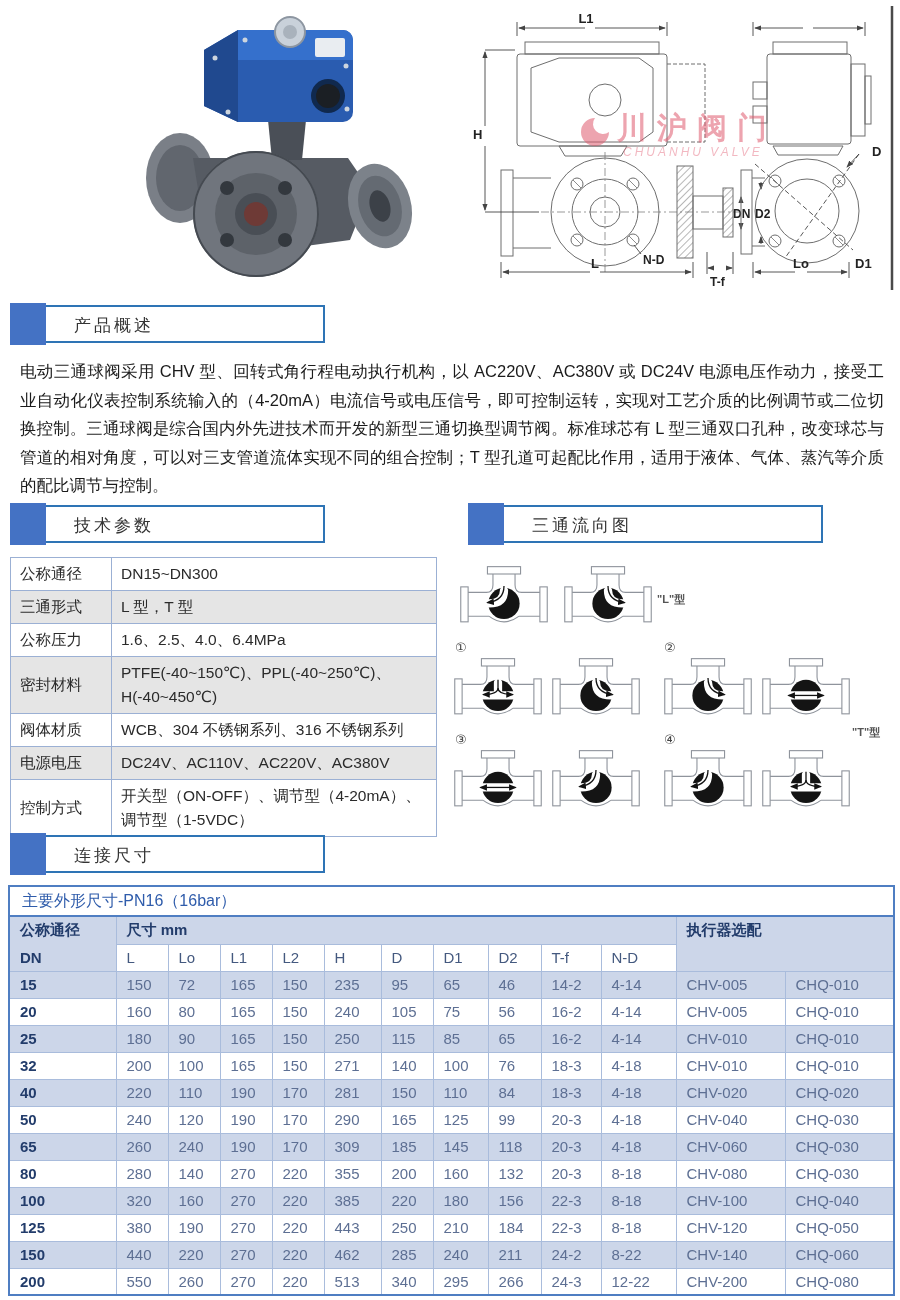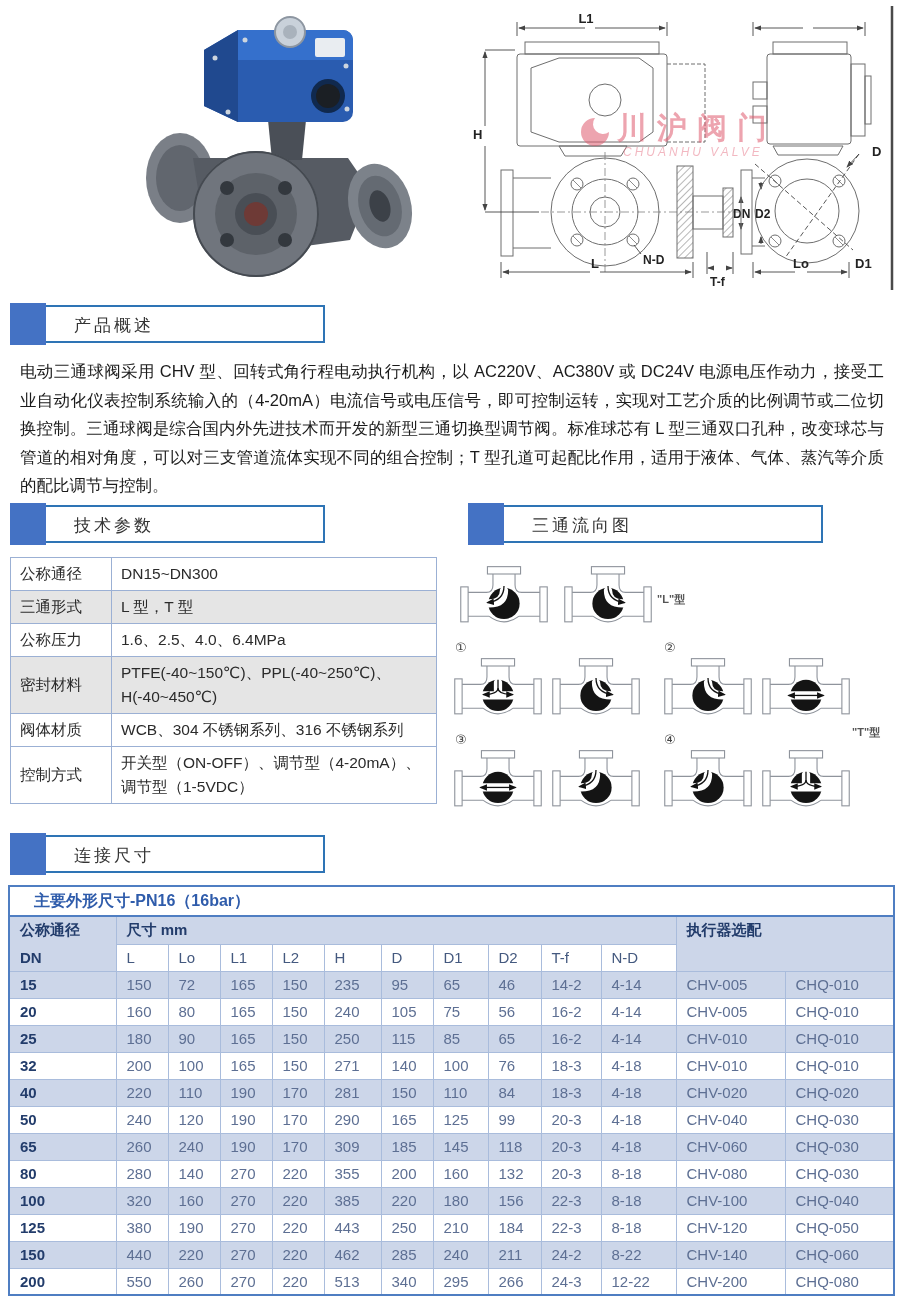"电源电压" tr.alt { html: none -> <tr> <td>电源电压</td> <td>DC24V、AC110V、AC220V、AC380V</td> </tr> }
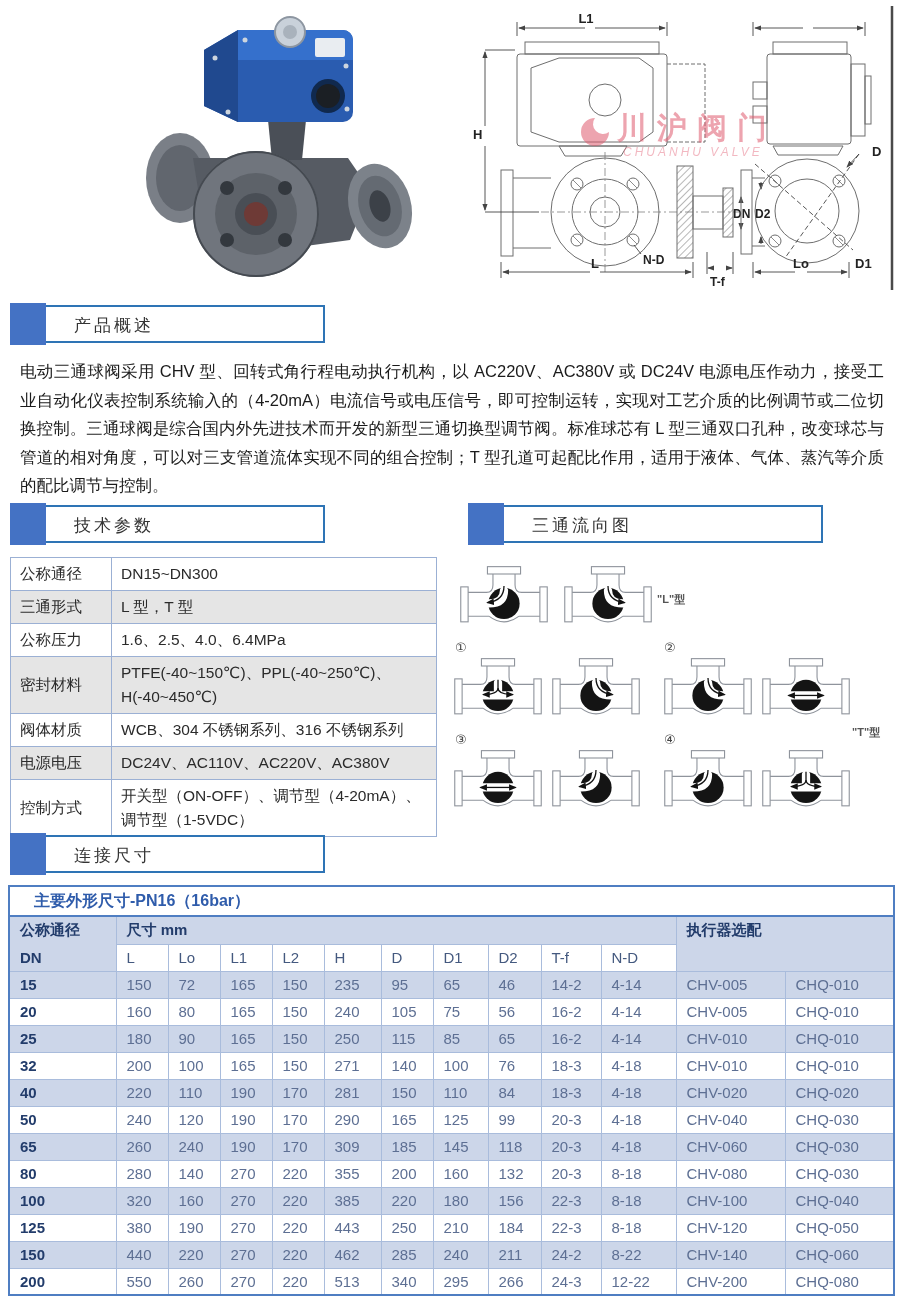"主要外形尺寸-PN16（16bar）" .dims-table tr.title-row td { font-weight: bold -> normal; padding-left: 24px -> 12px }
